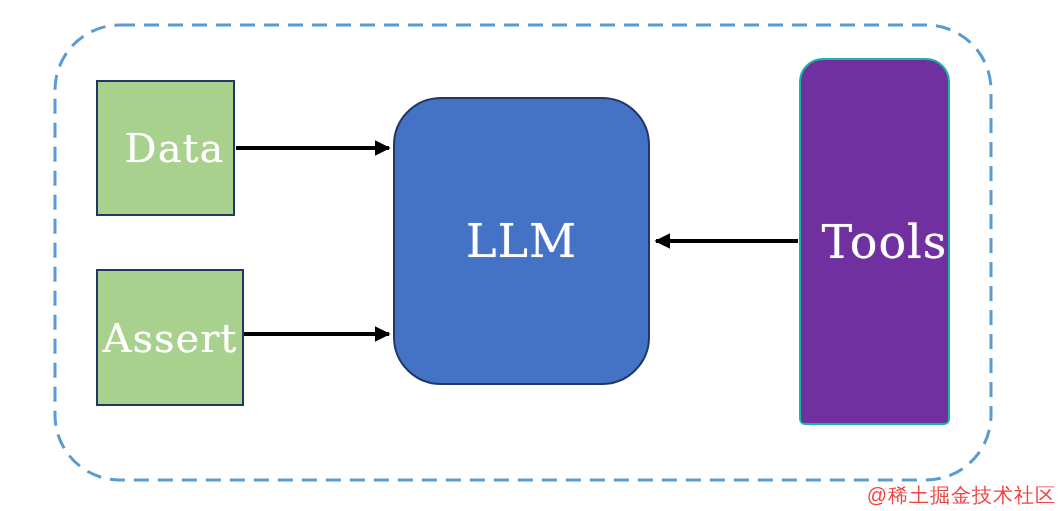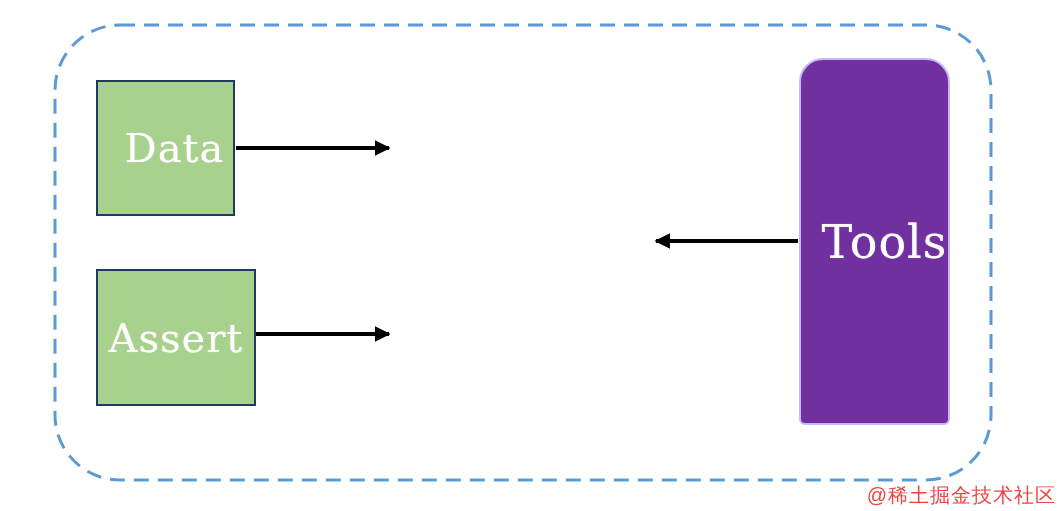"LLM" div.node { html: none -> <div> <span>LLM</span> </div> }
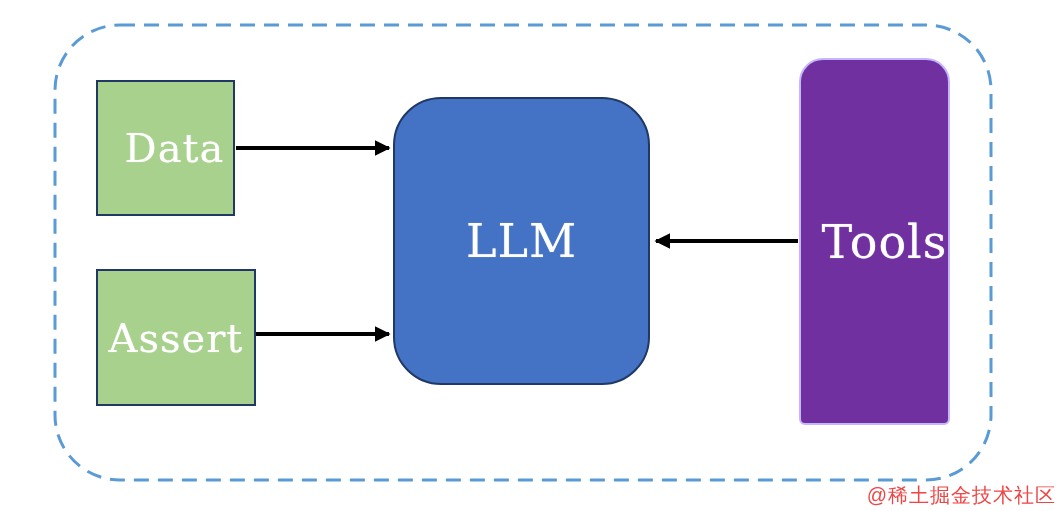"Tools" #node-tools { border: 2px solid #c4b5fd -> 2px solid #14b8a6 }
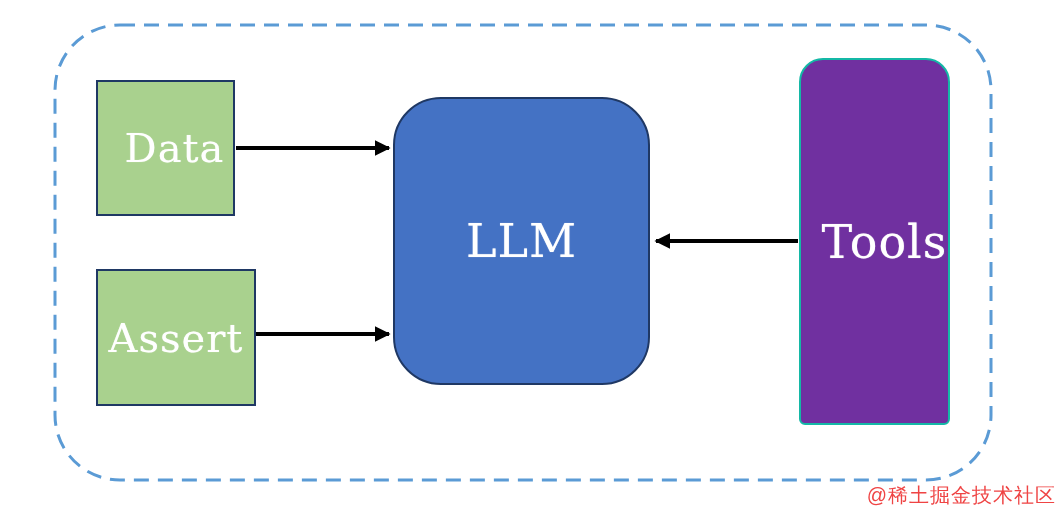"Assert" #node-assert { width: 160px -> 148px }
